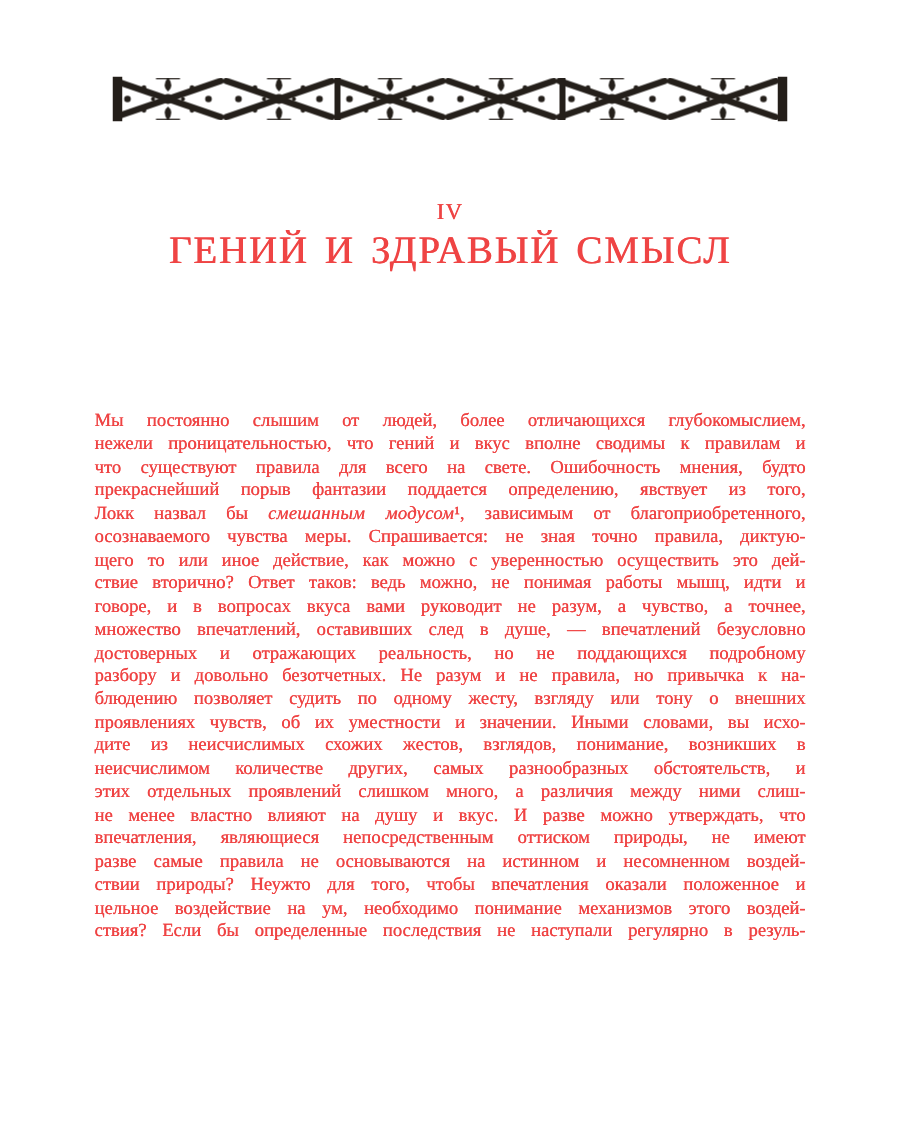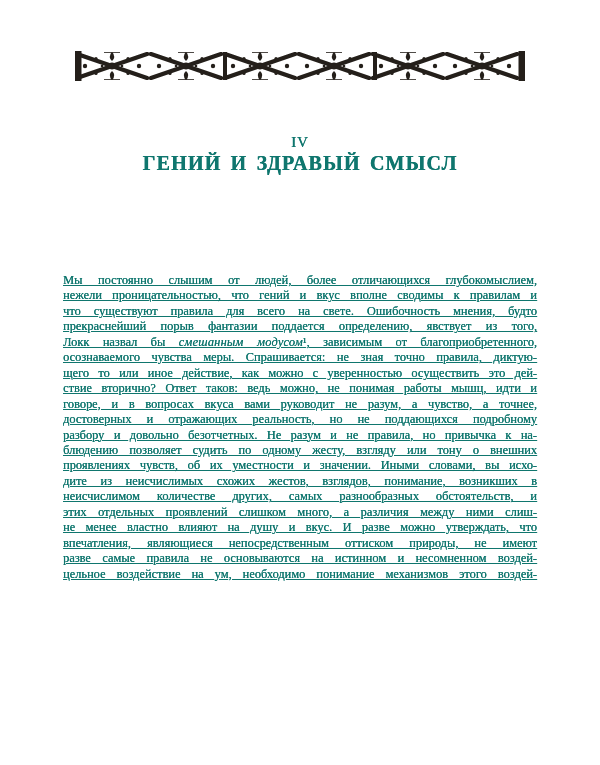"IV" div.page { color: #0f766e -> #ef4444 }
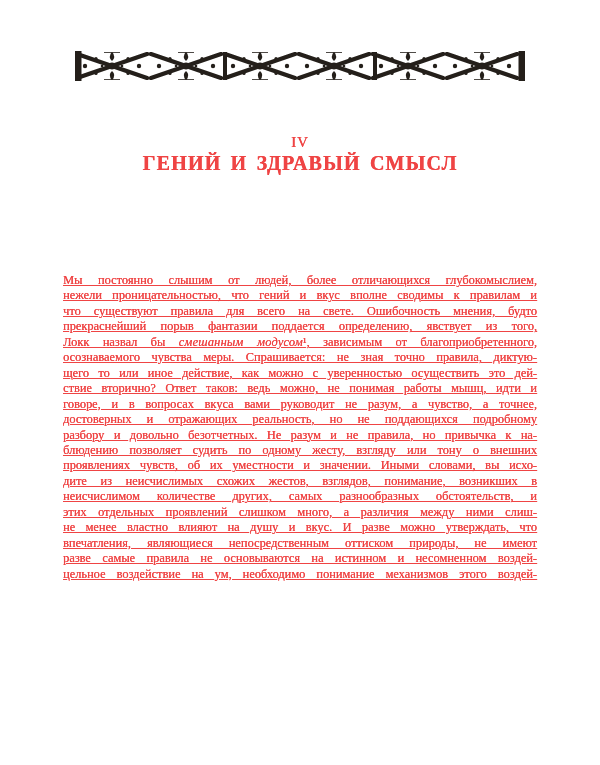"ГЕНИЙ И ЗДРАВЫЙ СМЫСЛ" .chapter-title { font-size: 20px -> 26px; font-weight: 700 -> 400 }
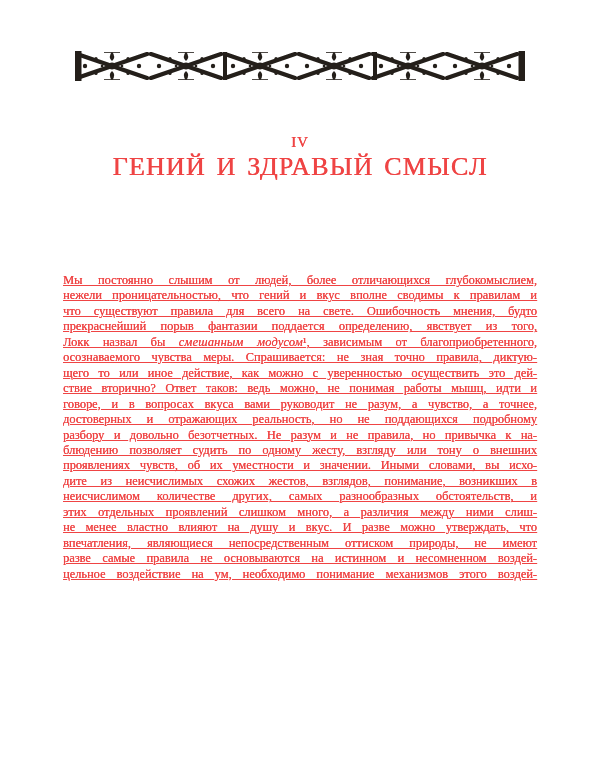"Мы постоянно слышим от людей," .body-text .line { text-decoration: underline -> none }
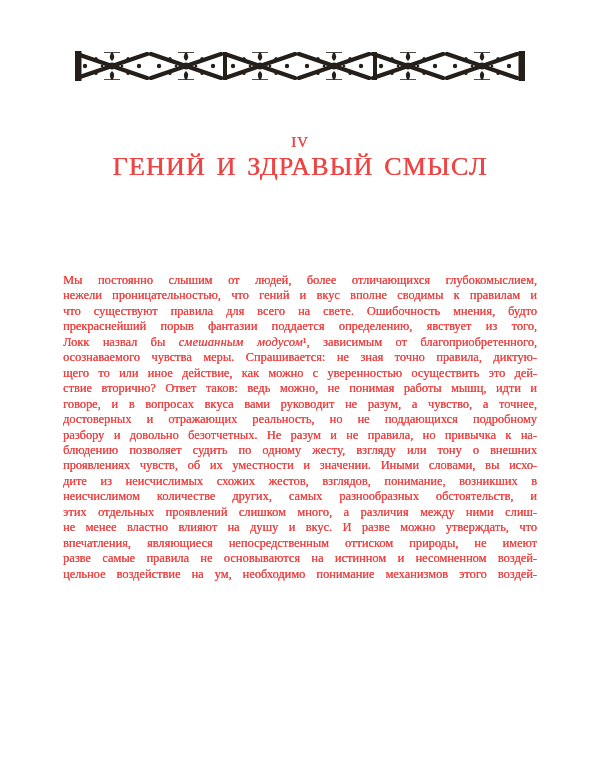"множество впечатлений, оставивших след в" div.line { html: none -> <div>множество впечатлений, оставивших след в душе, — впечатлений безусловно</div> }
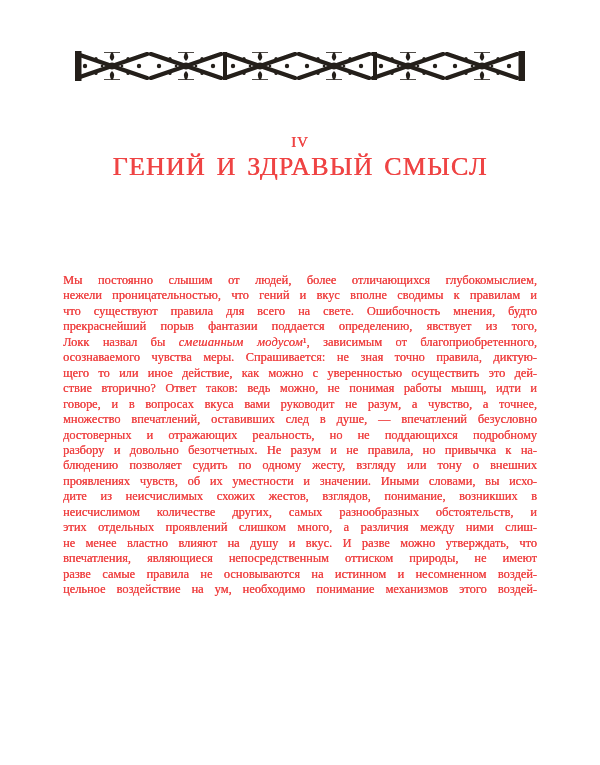"ствии природы? Неужто для того," div.line { html: none -> <div>ствии природы? Неужто для того, чтобы впечатления оказали положенное и</div> }
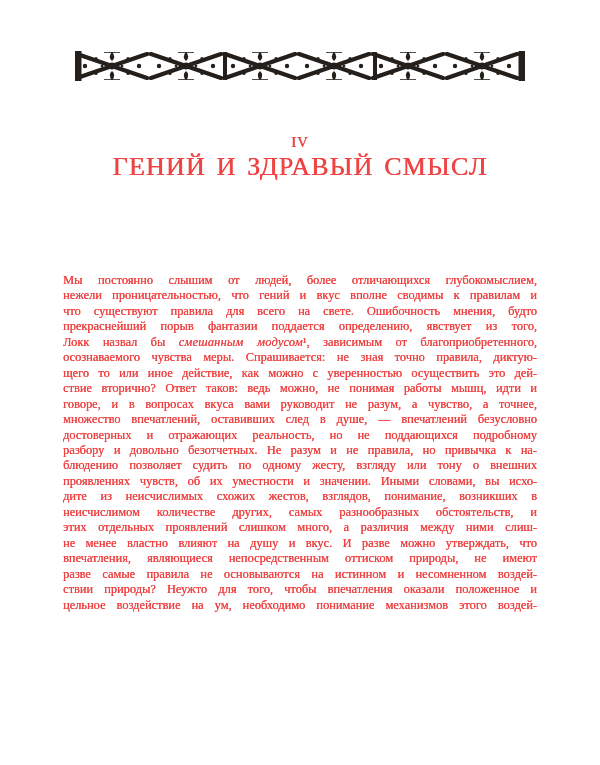"ствия? Если бы определенные последствия" div.line { html: none -> <div>ствия? Если бы определенные последствия не наступали регулярно в резуль-</div> }
